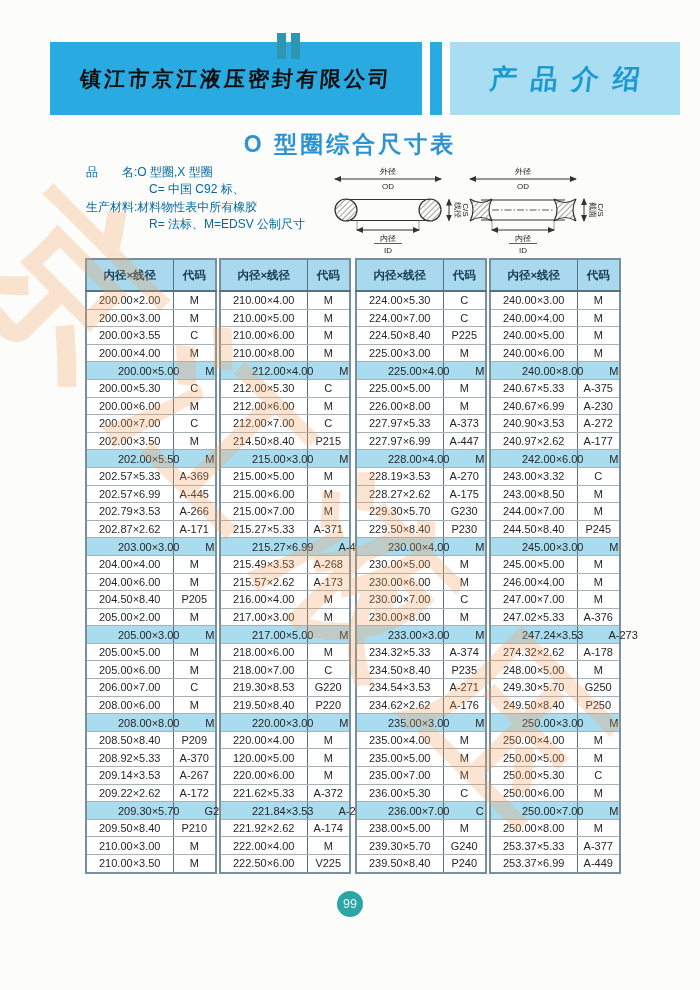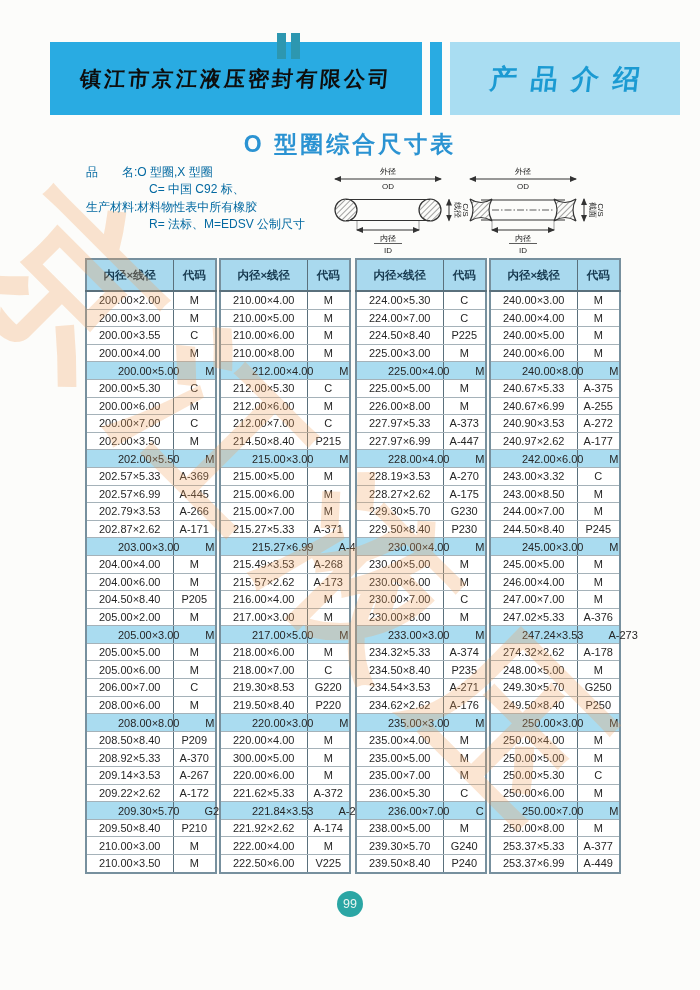"A-255" td { text: A-255 -> A-230 }
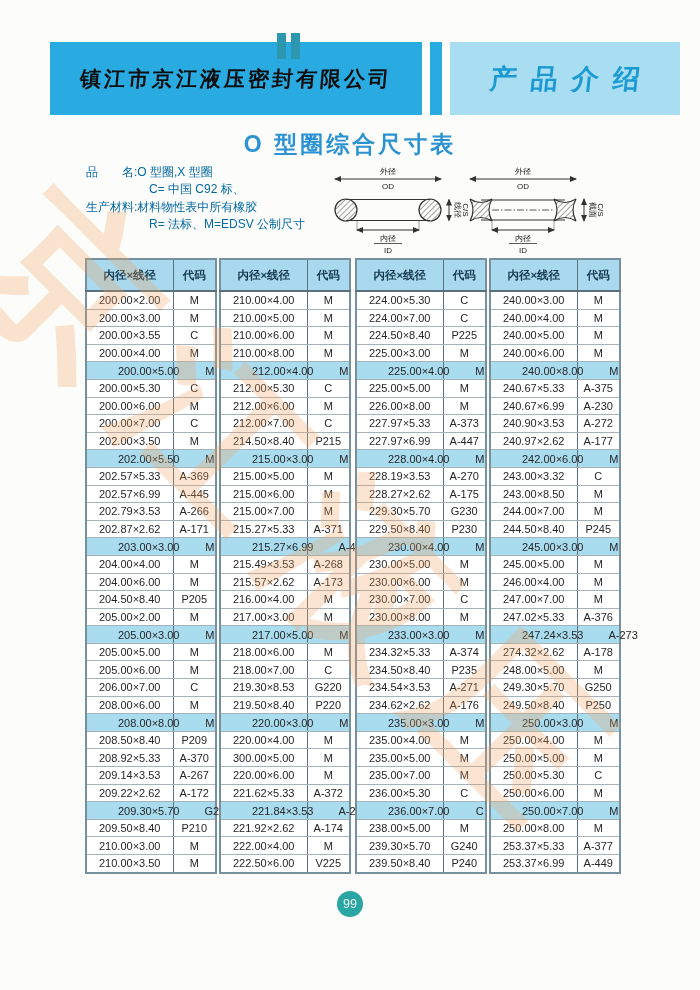"300.00×5.00" td { text: 300.00 -> 120.00 }
